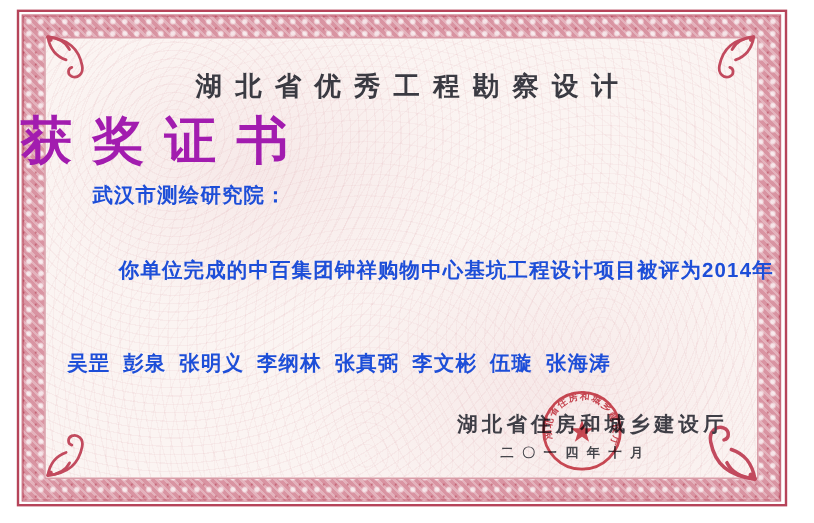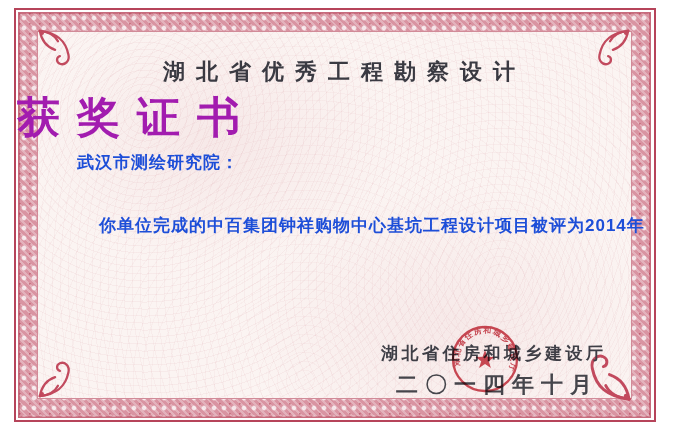"吴罡 彭泉 张明义 李纲林 张真弼" div.t { html: none -> <div>吴罡 彭泉 张明义 李纲林 张真弼 李文彬 伍璇 张海涛</div> }
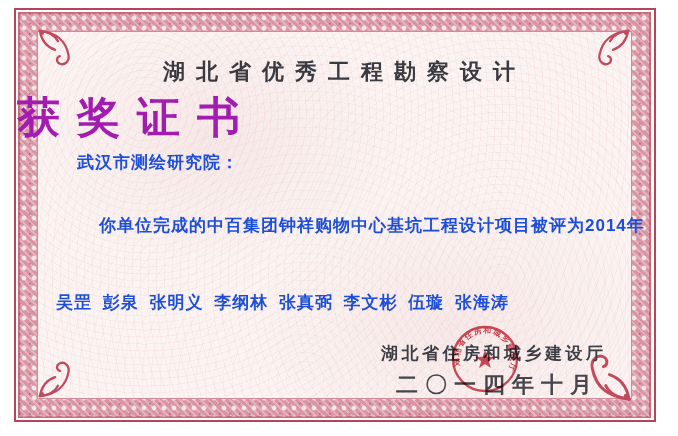"二〇一四年十月" .date { font-size: 22px -> 11px }
